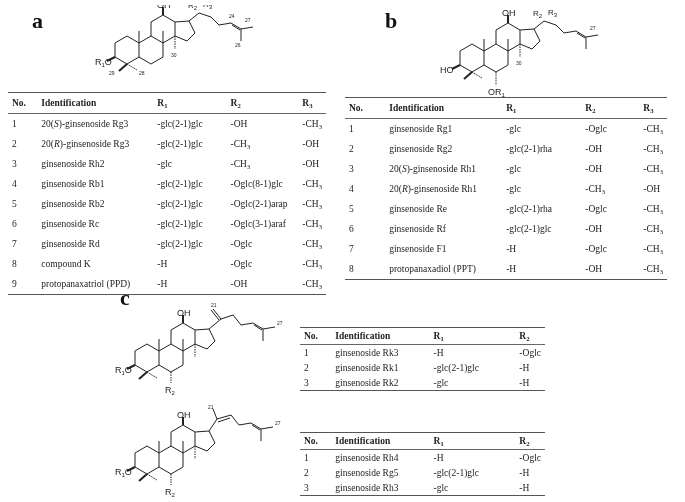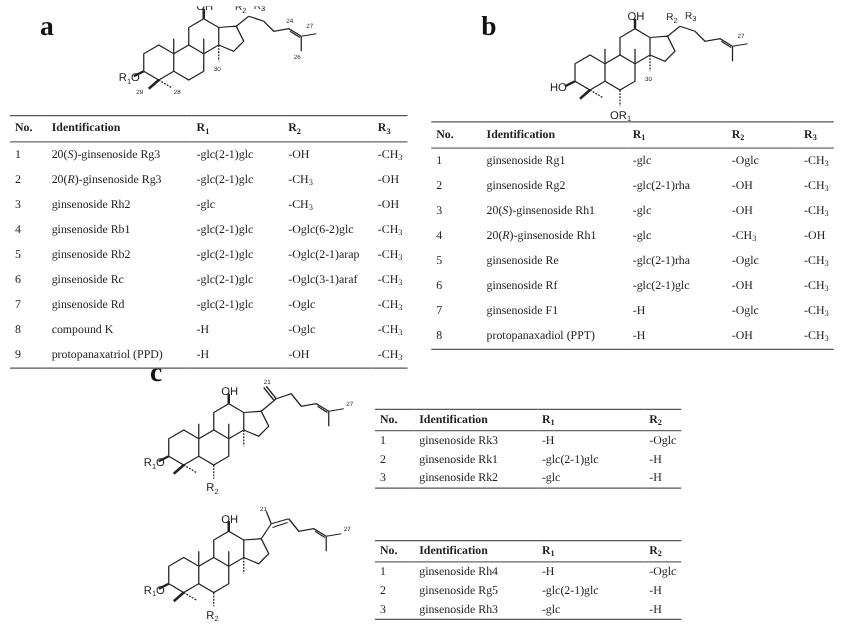"-Oglc(6-2)glc" span { text: 6-2 -> 8-1 }
